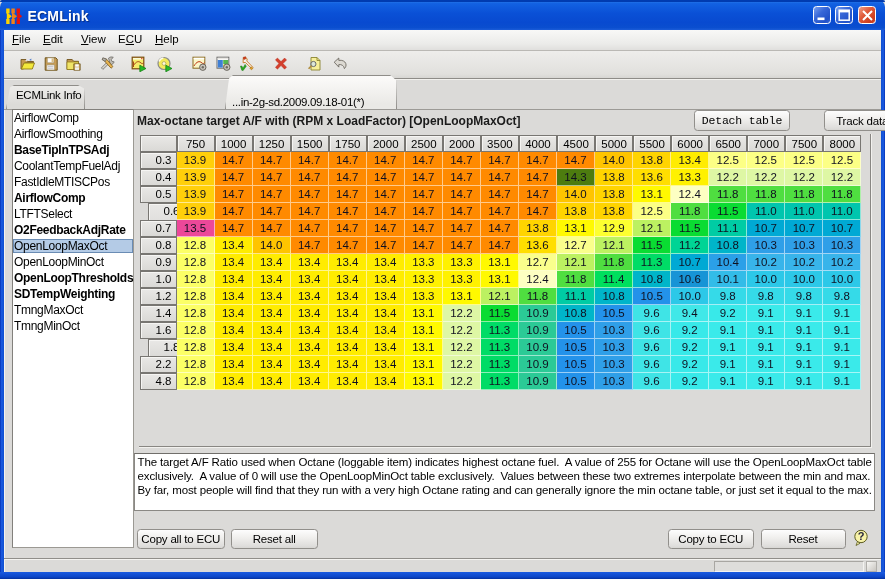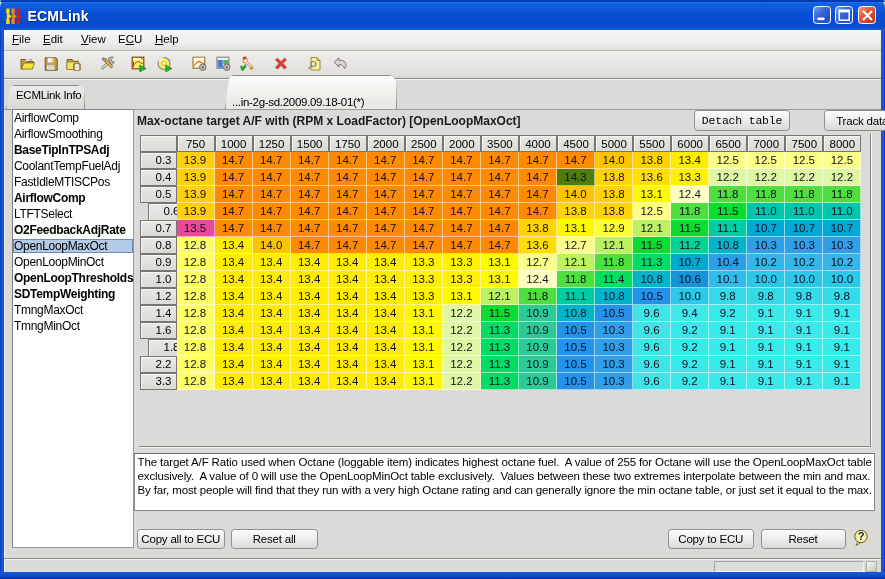"3.3" div.hc { text: 3.3 -> 4.8 }
